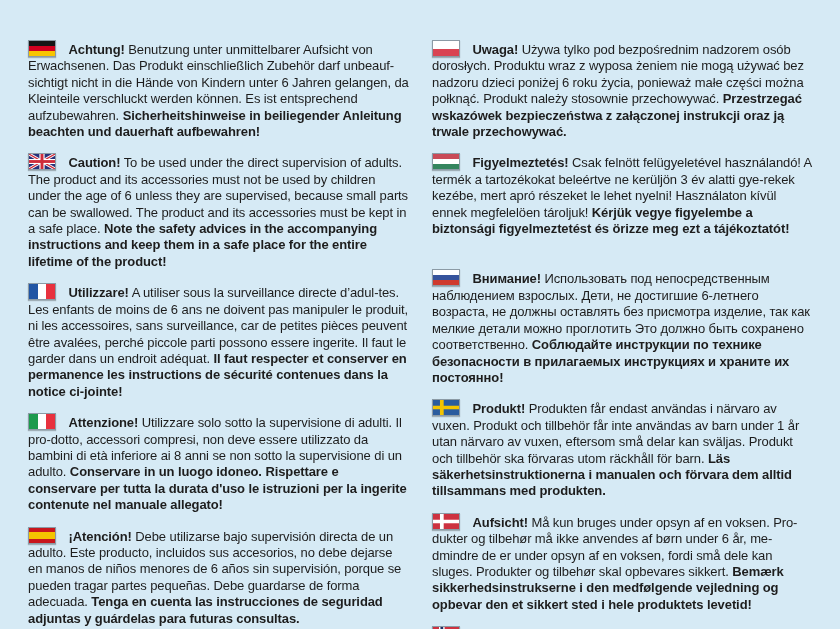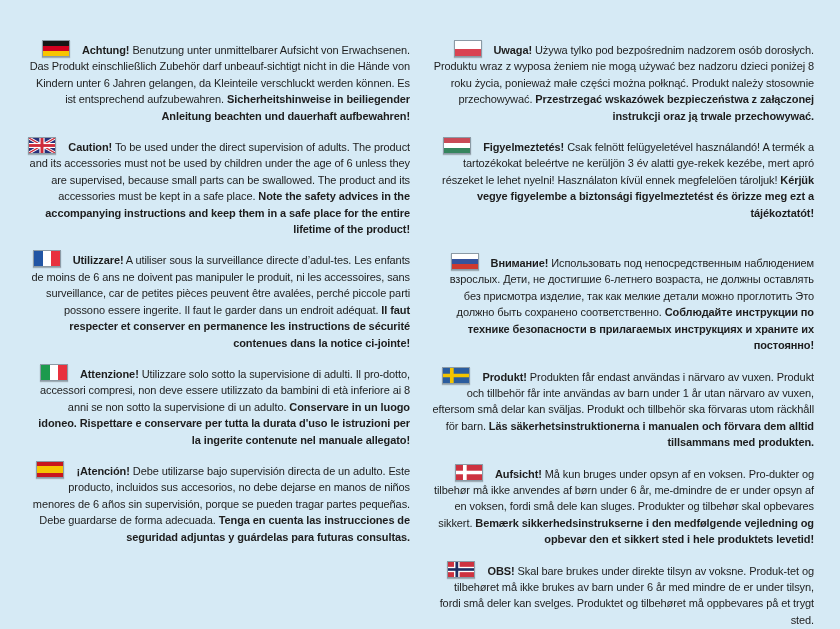"Achtung! Benutzung unter unmittelbarer" .section { font-size: 11px -> 13px; text-align: right -> left }
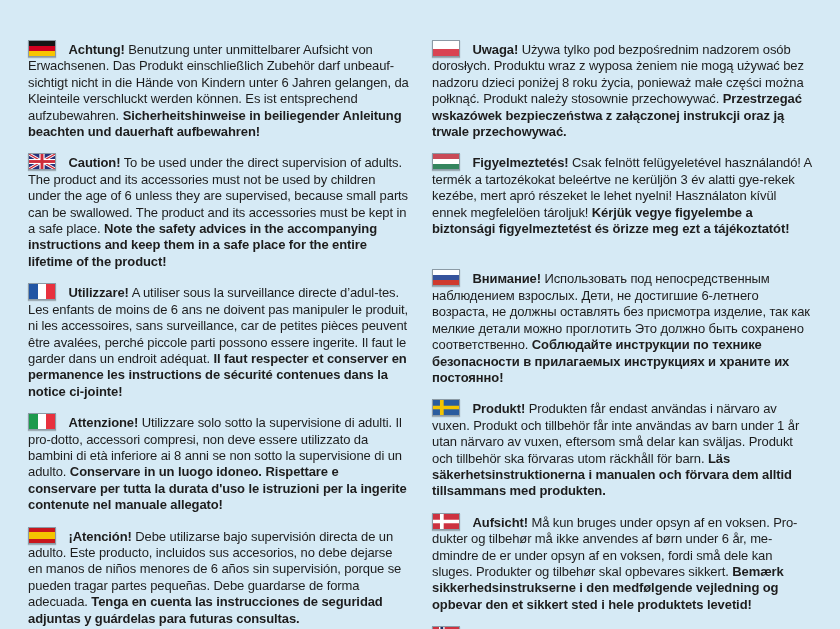"Używa tylko pod bezpośrednim nadzorem" span { text: 8 -> 6 }
